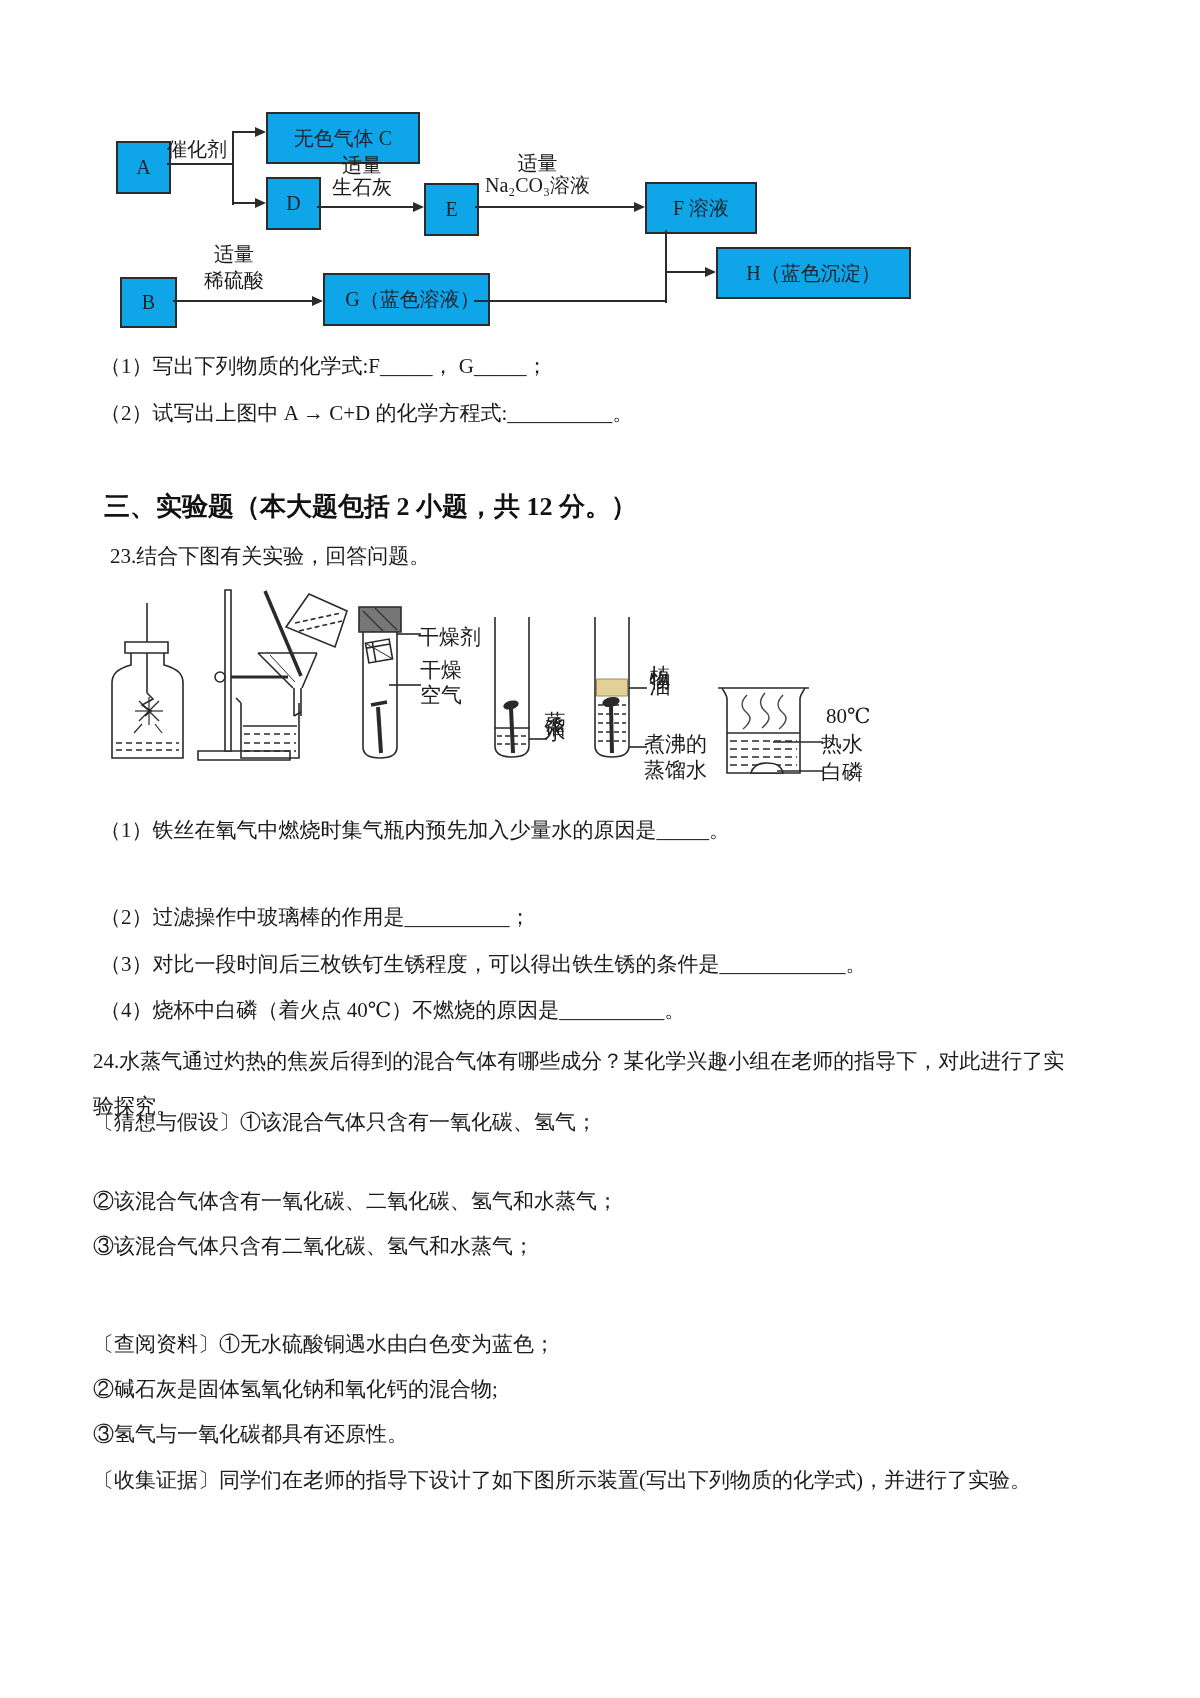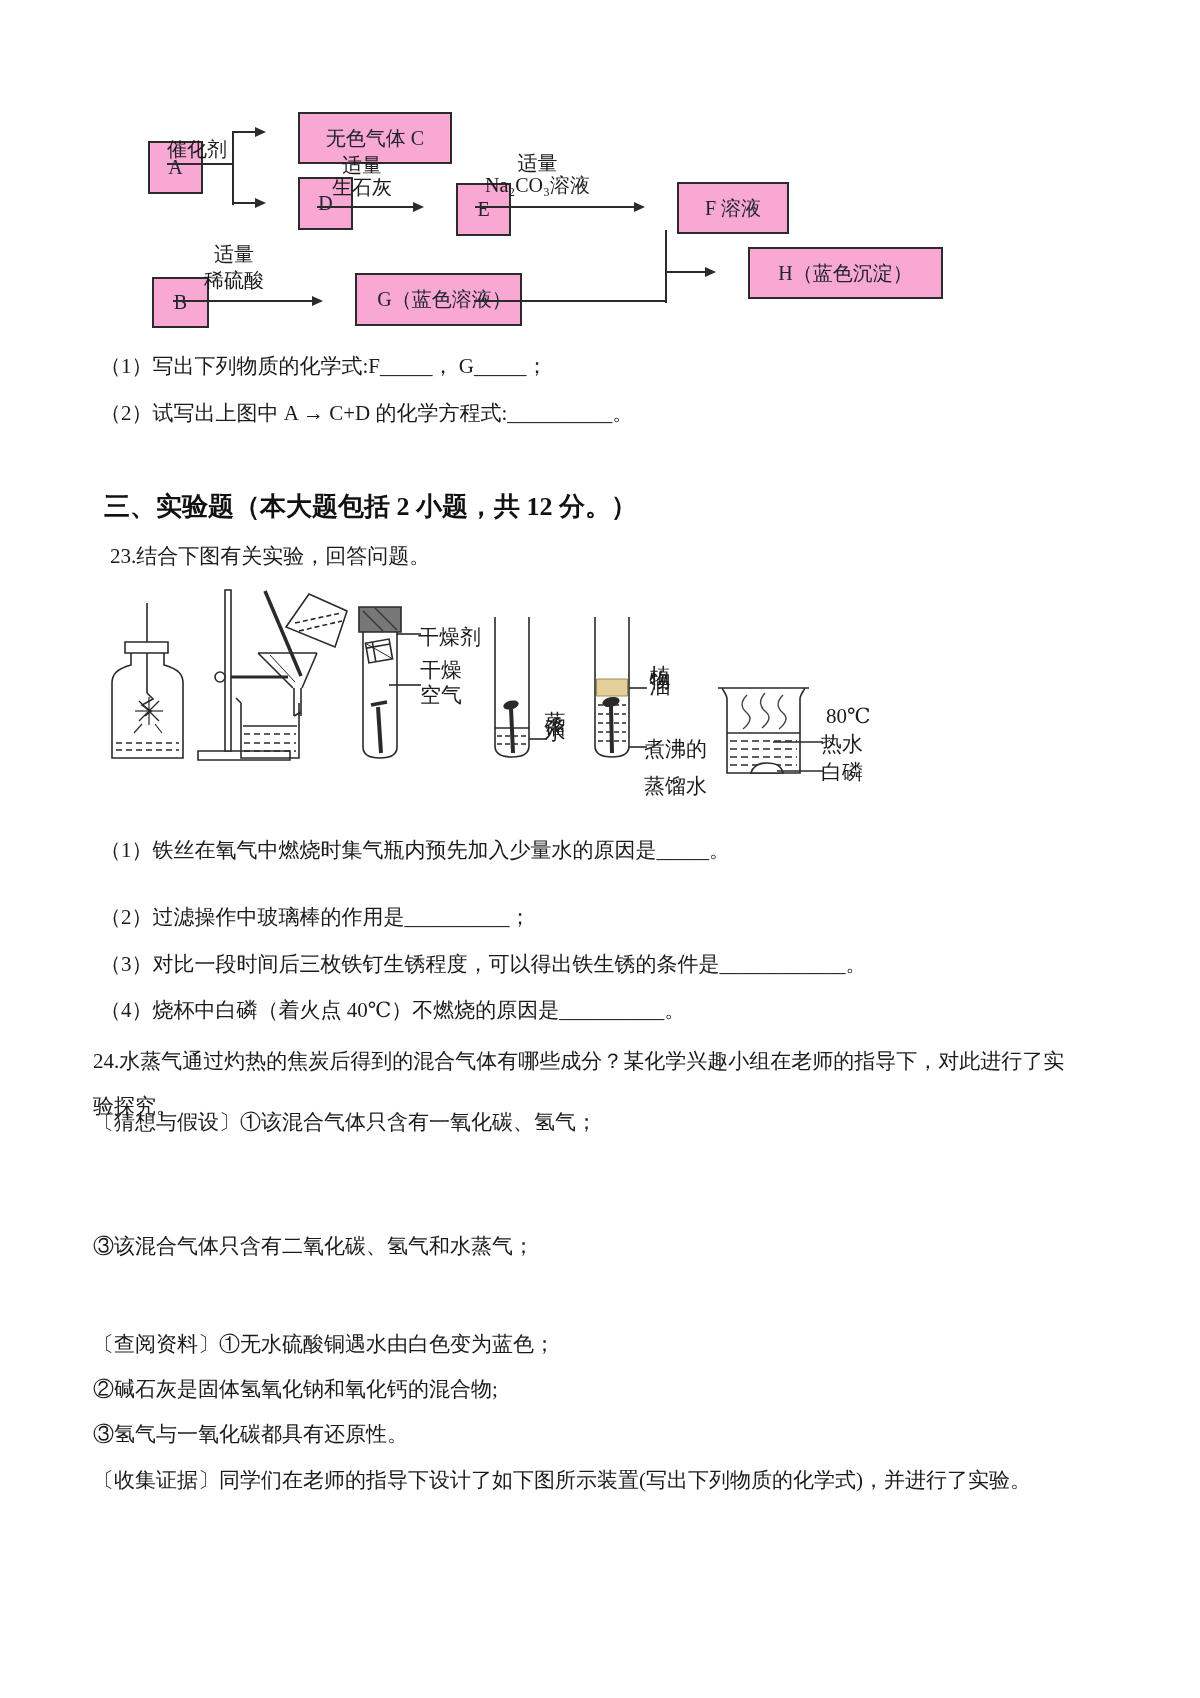"无色气体 C" .fbox { background: #f9a8d4 -> #0ea5e9; margin-left: 32px -> none }
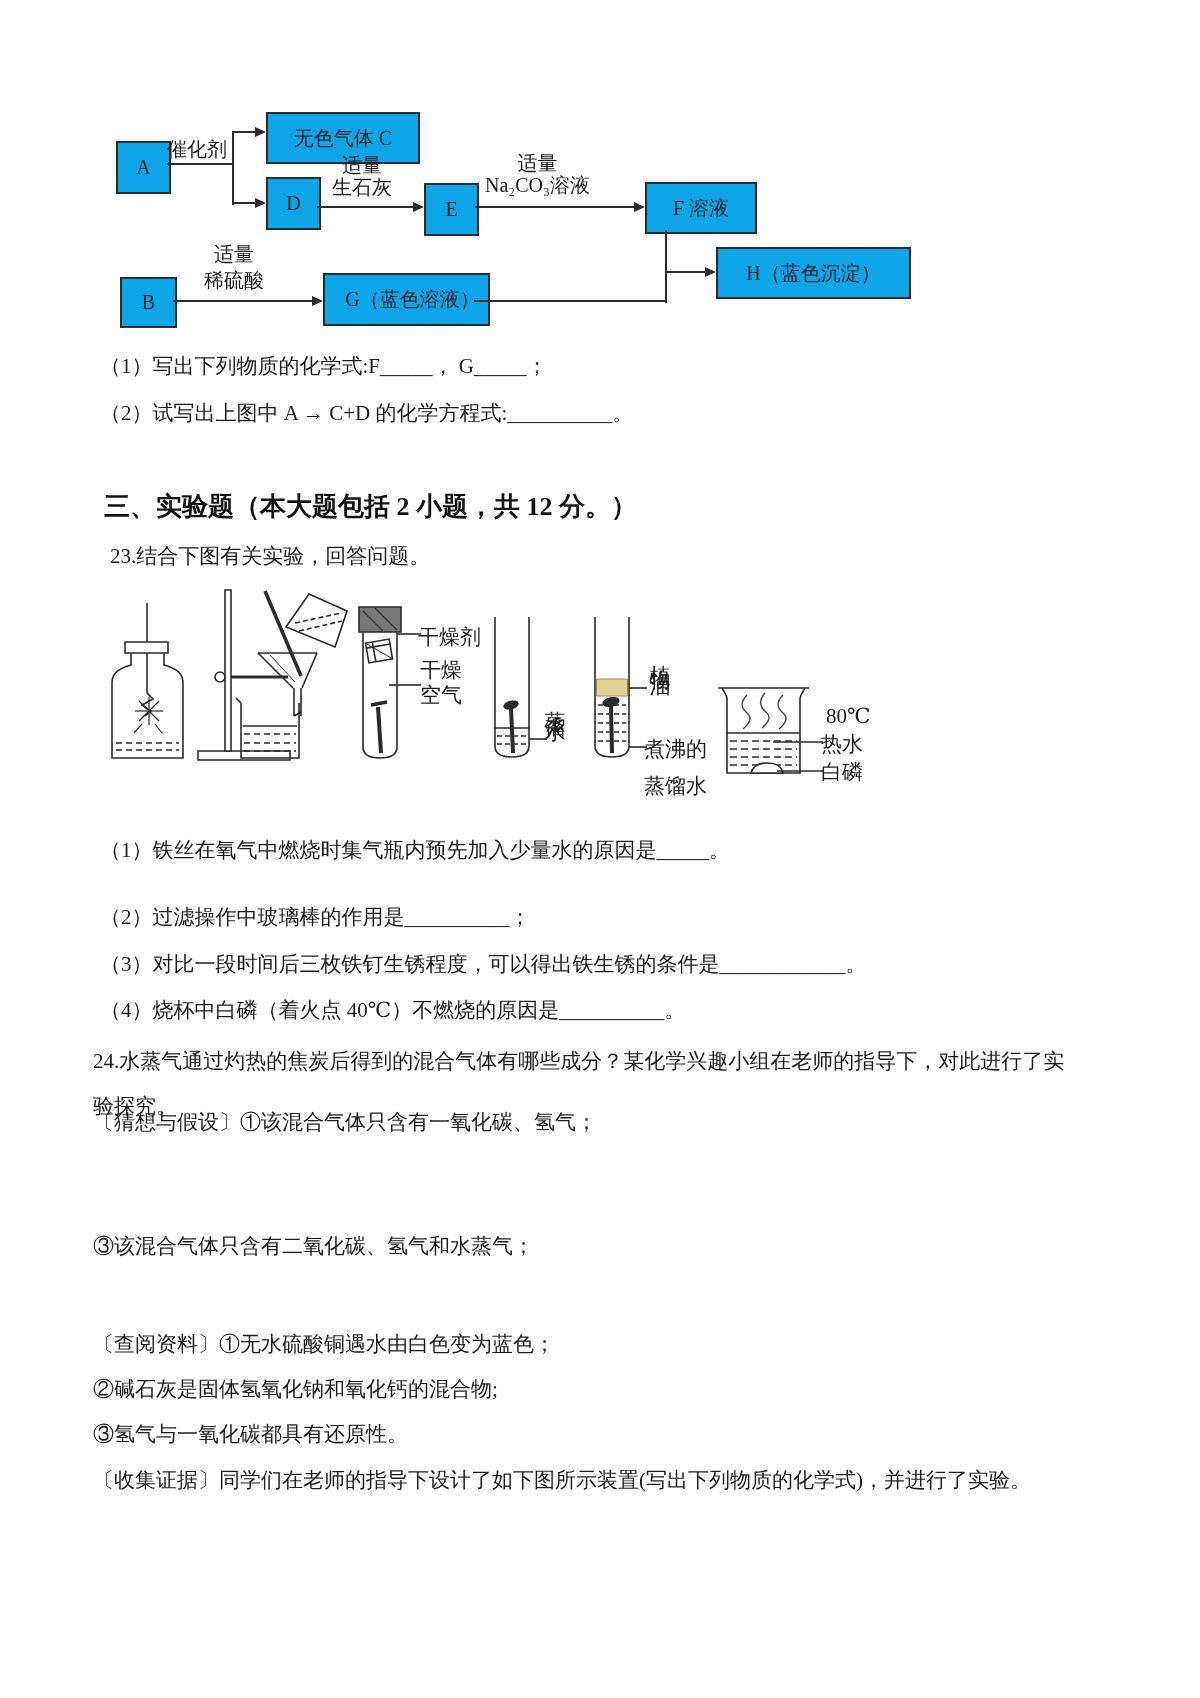"煮沸的" div.figlabel { line-height: 37px -> 26px }
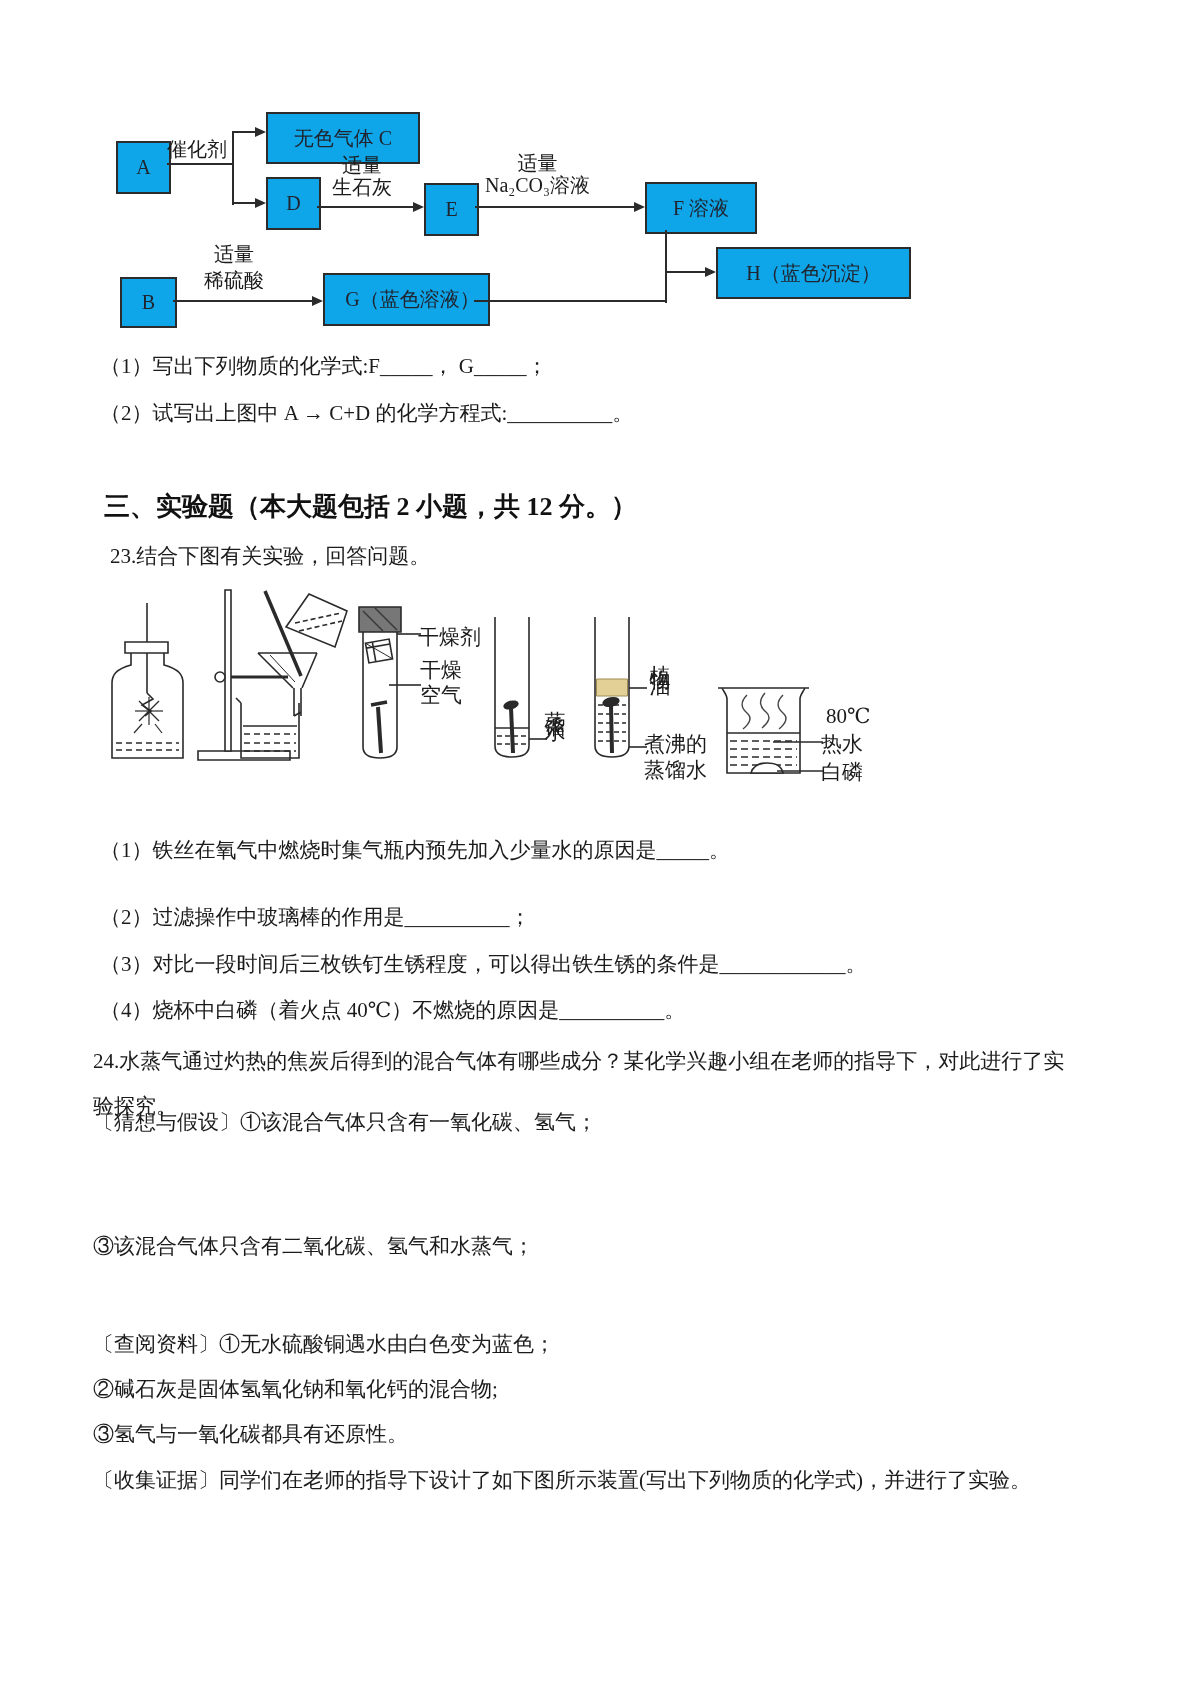"（1）铁丝在氧气中燃烧时集气瓶内预先加入少量水的原因是_____。" div.line { top: 836px -> 816px }
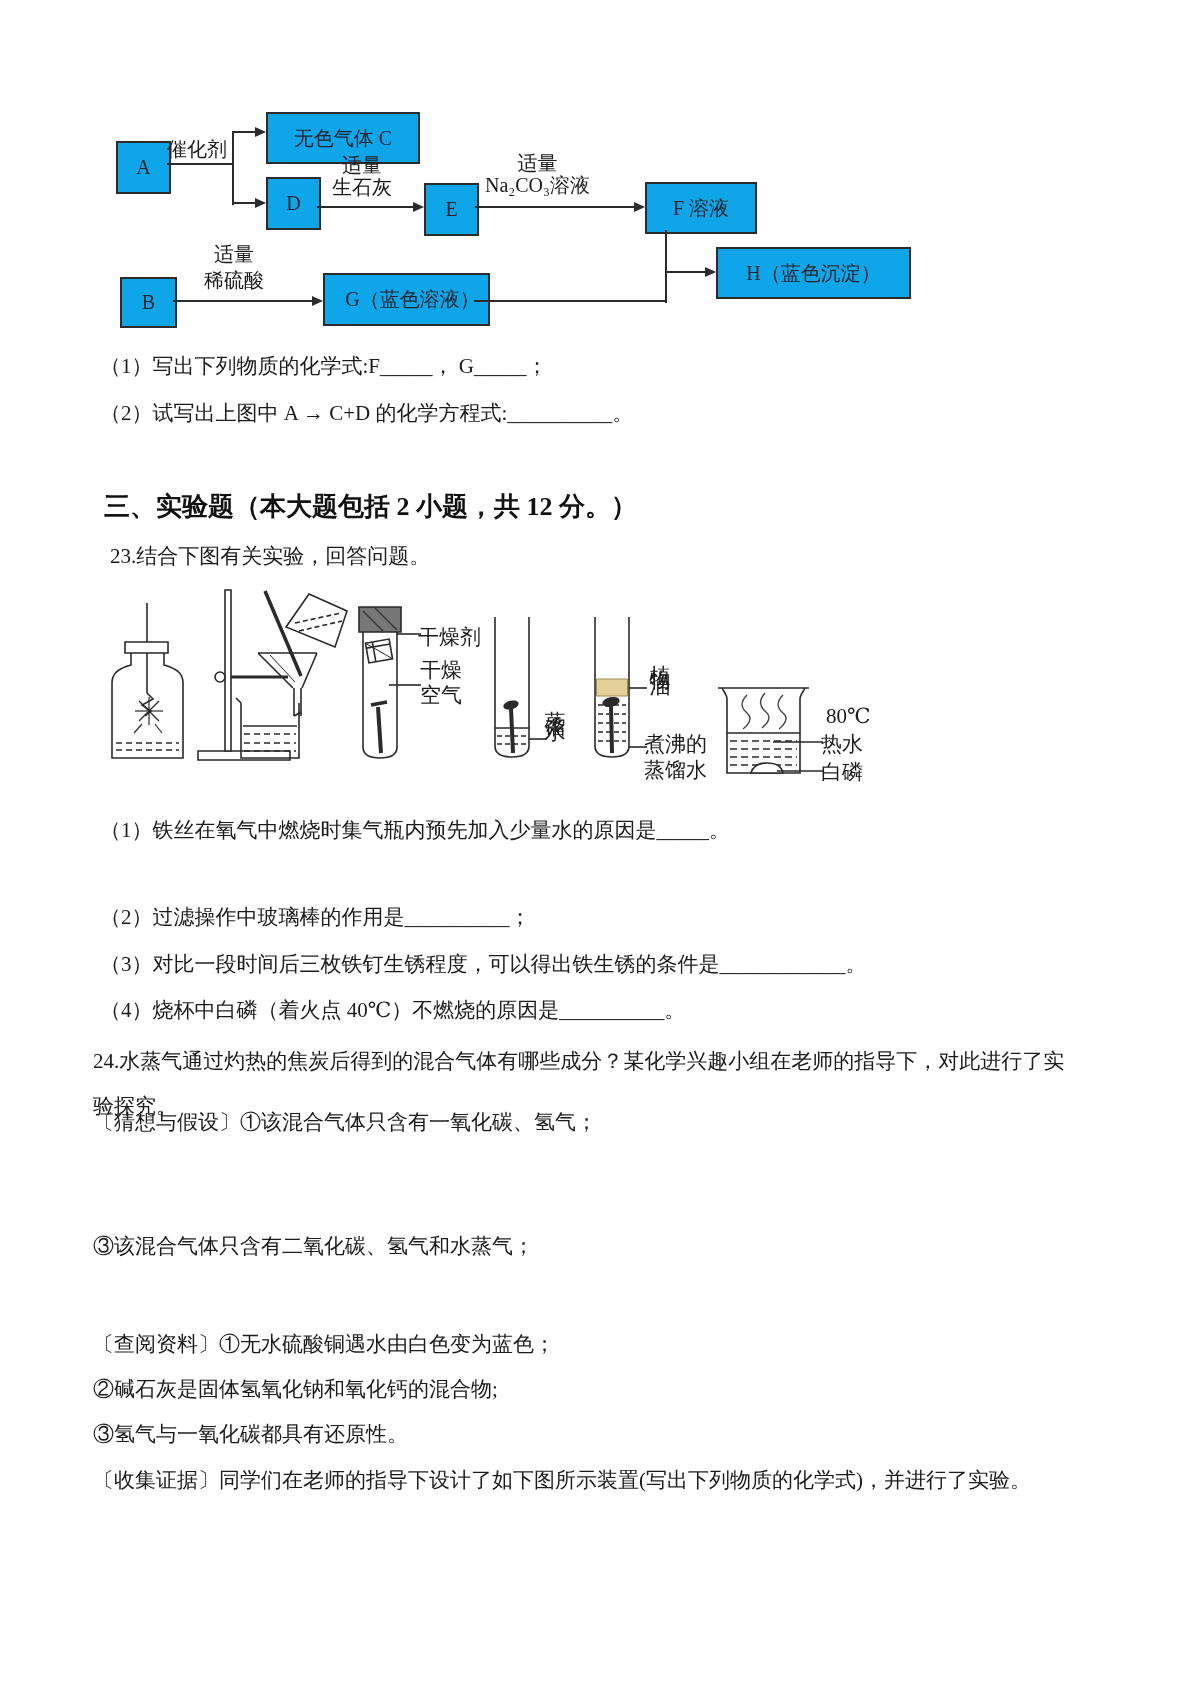"②该混合气体含有一氧化碳、二氧化碳、氢气和水蒸气；" div.line { html: none -> <div>②该混合气体含有一氧化碳、二氧化碳、氢气和水蒸气；</div> }
